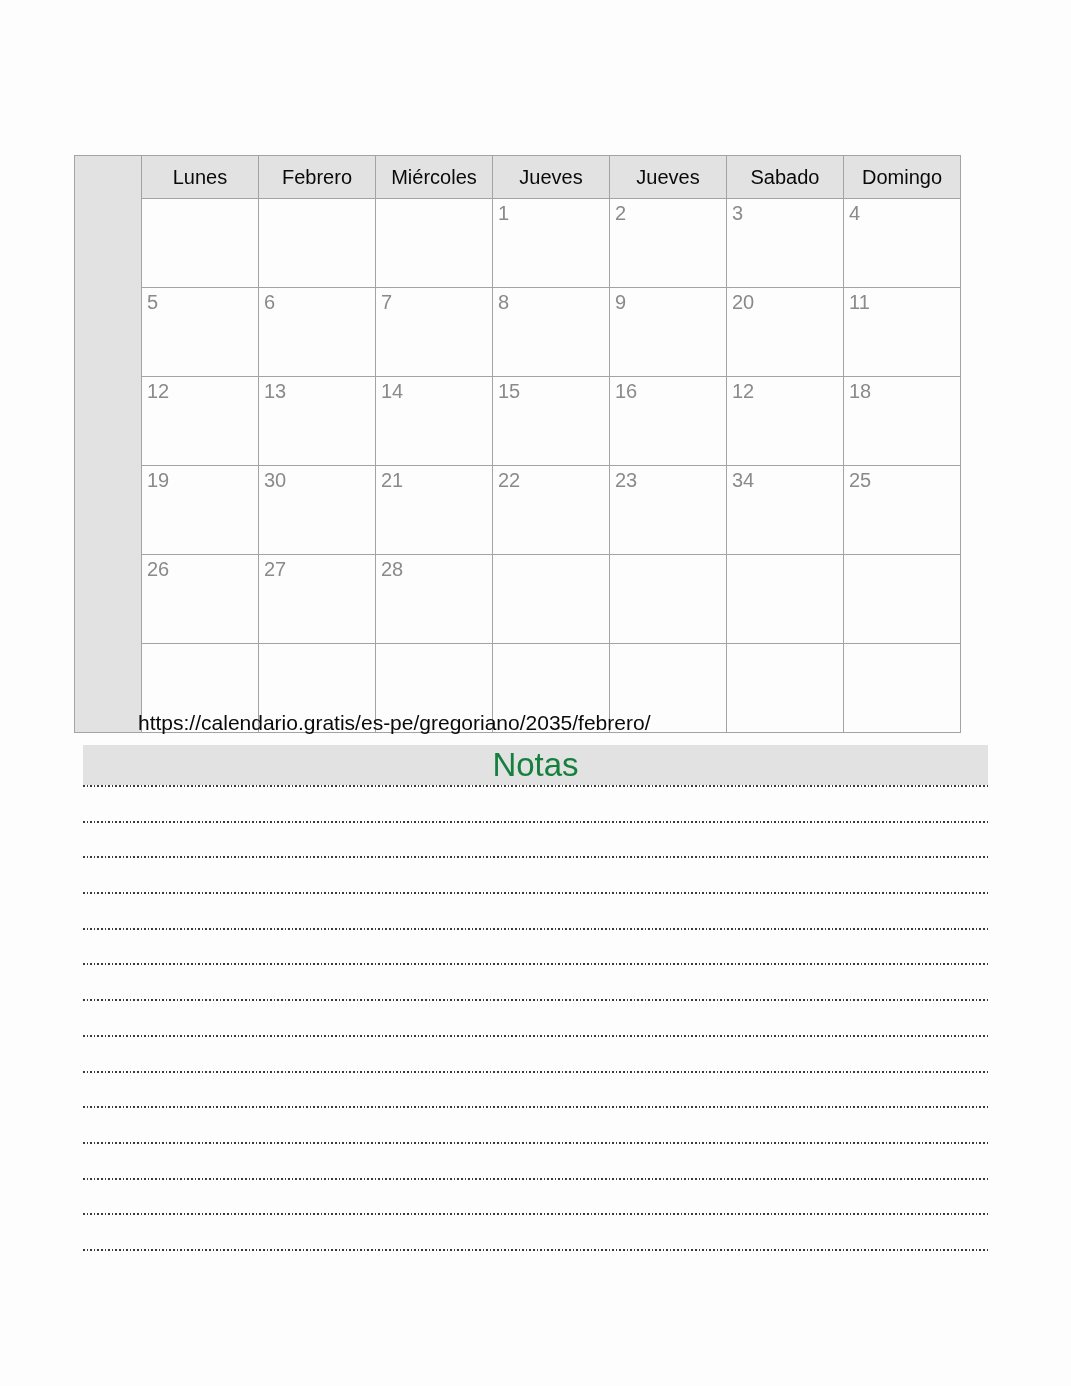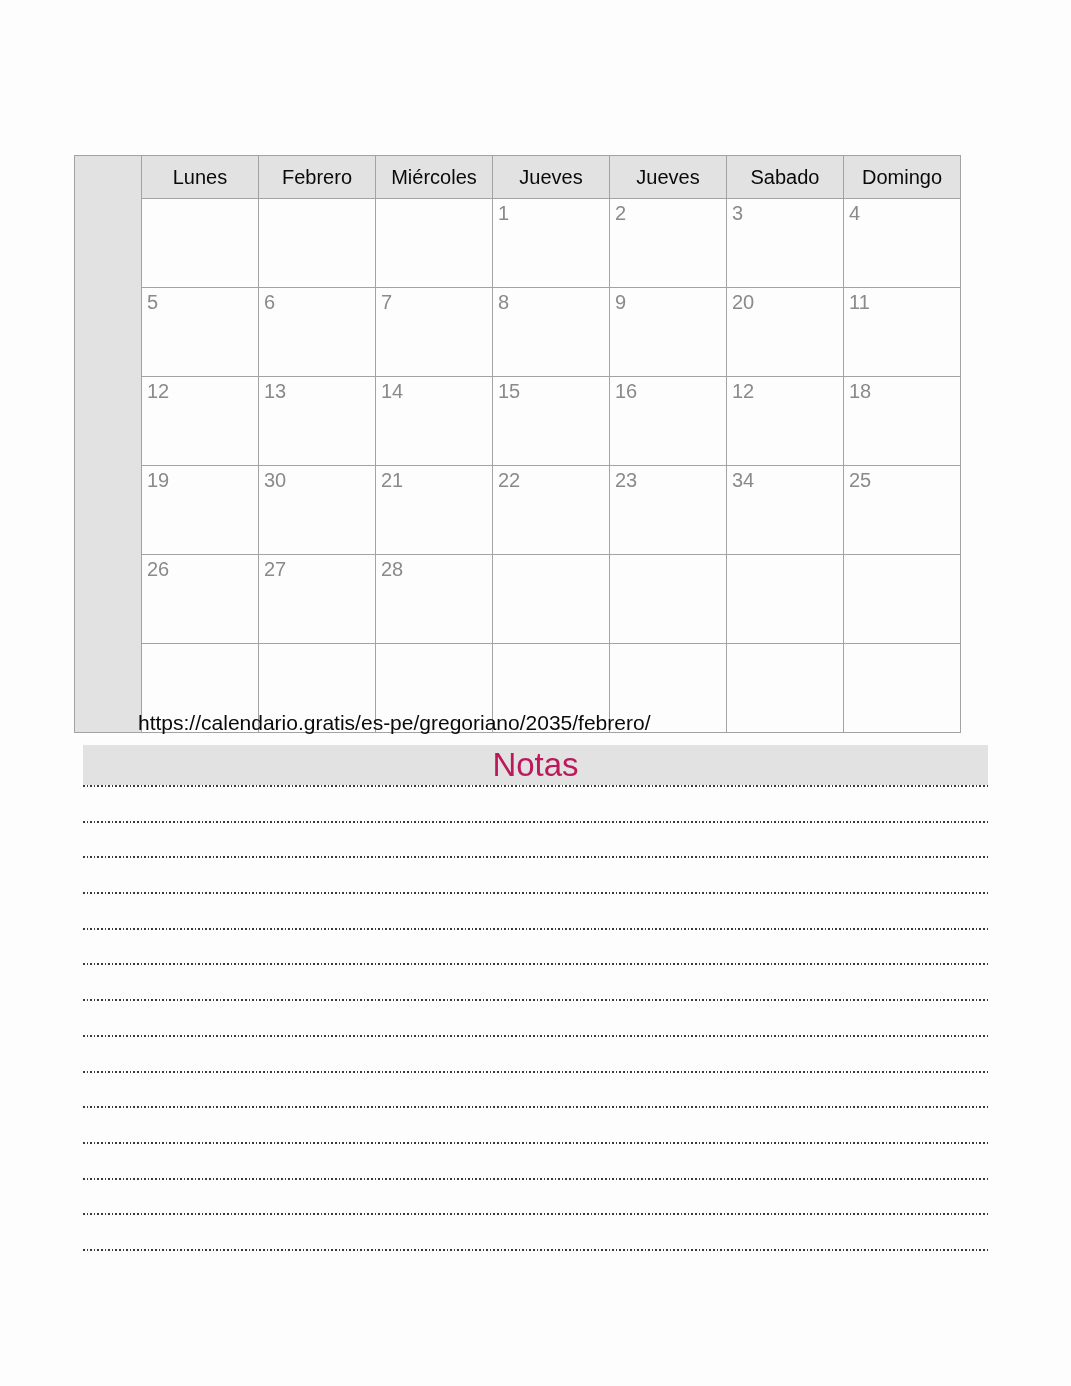"Notas" .notes-title { color: #be185d -> #15803d }
